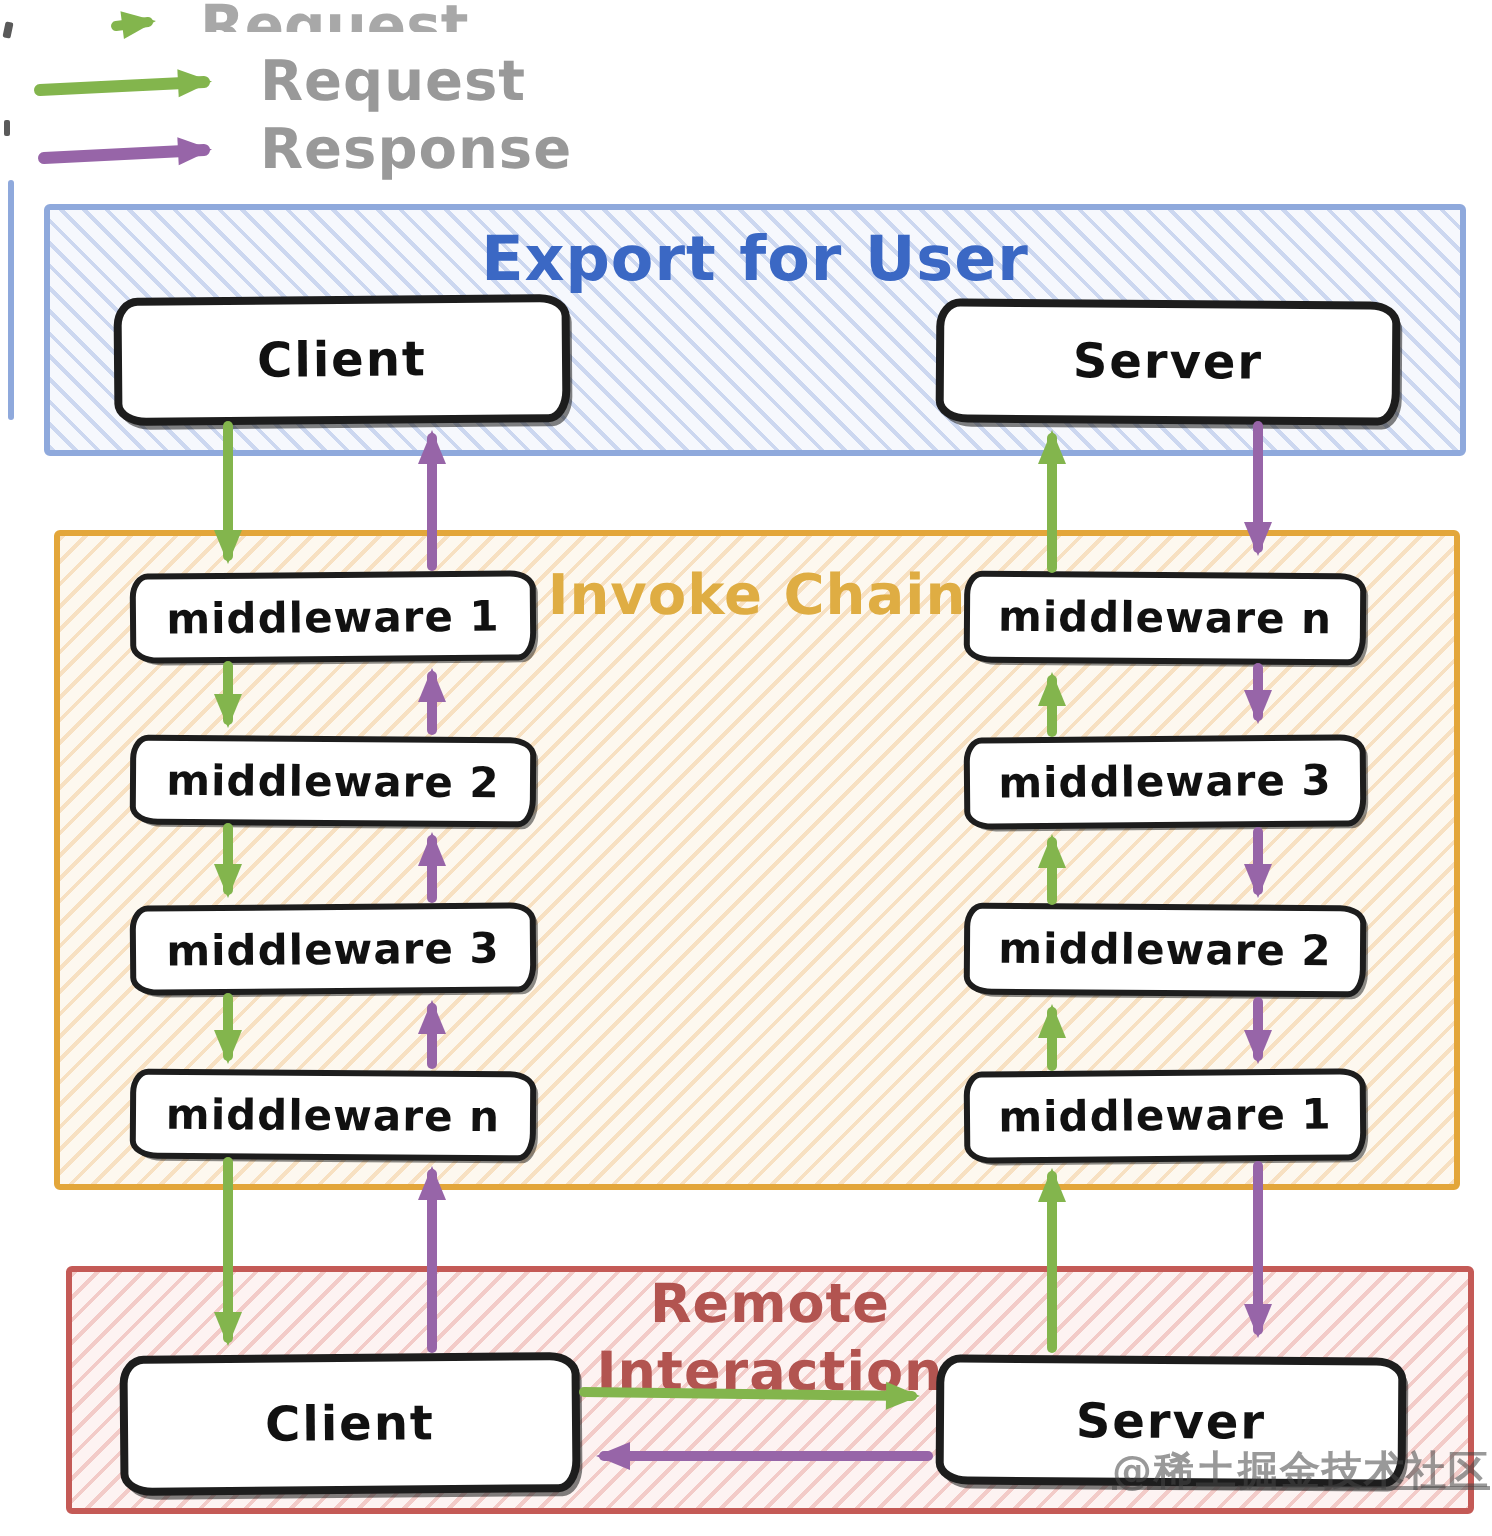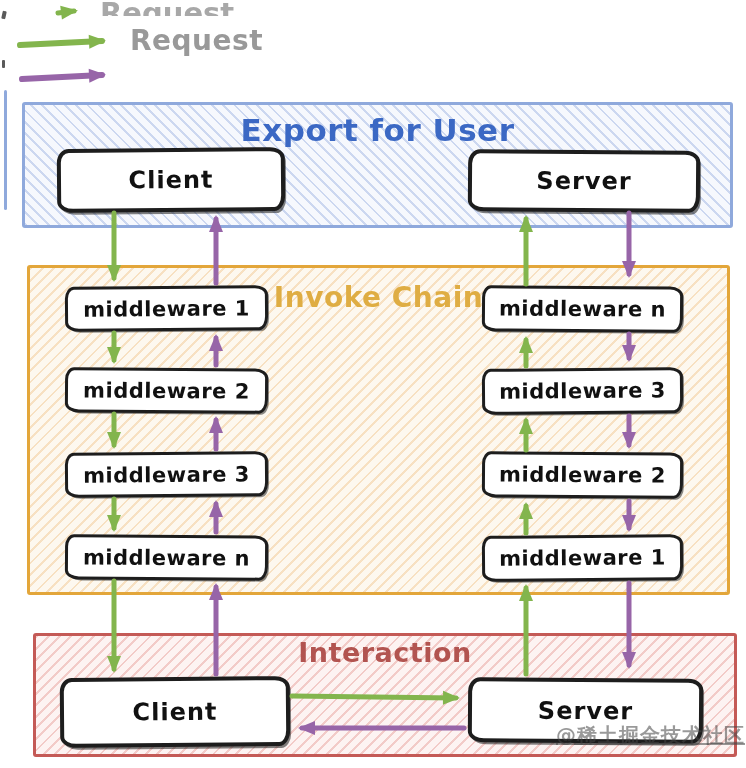"Response" span.legend-label { html: none -> <span>Response</span> }
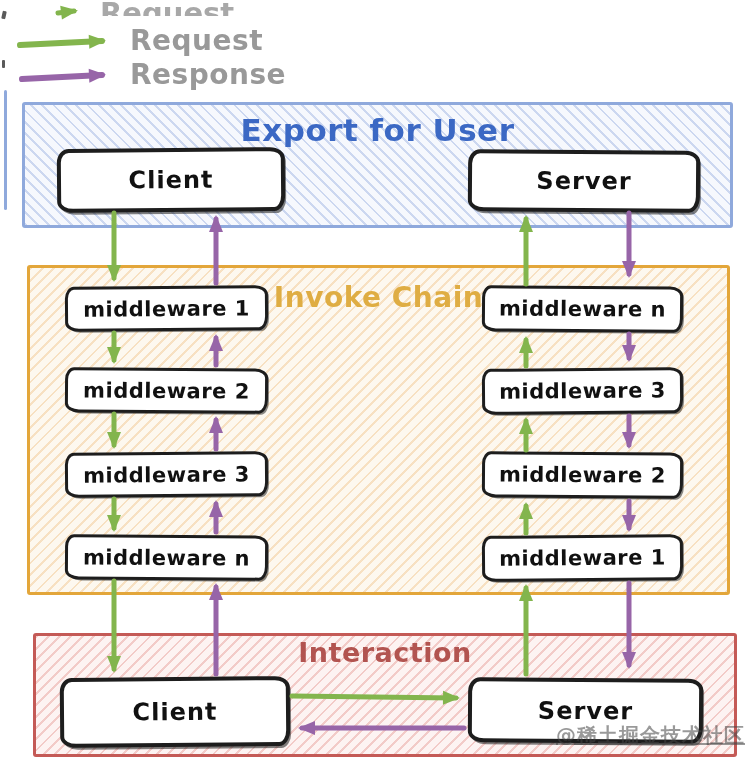"Remote" div { html: none -> <div>Remote</div> }
